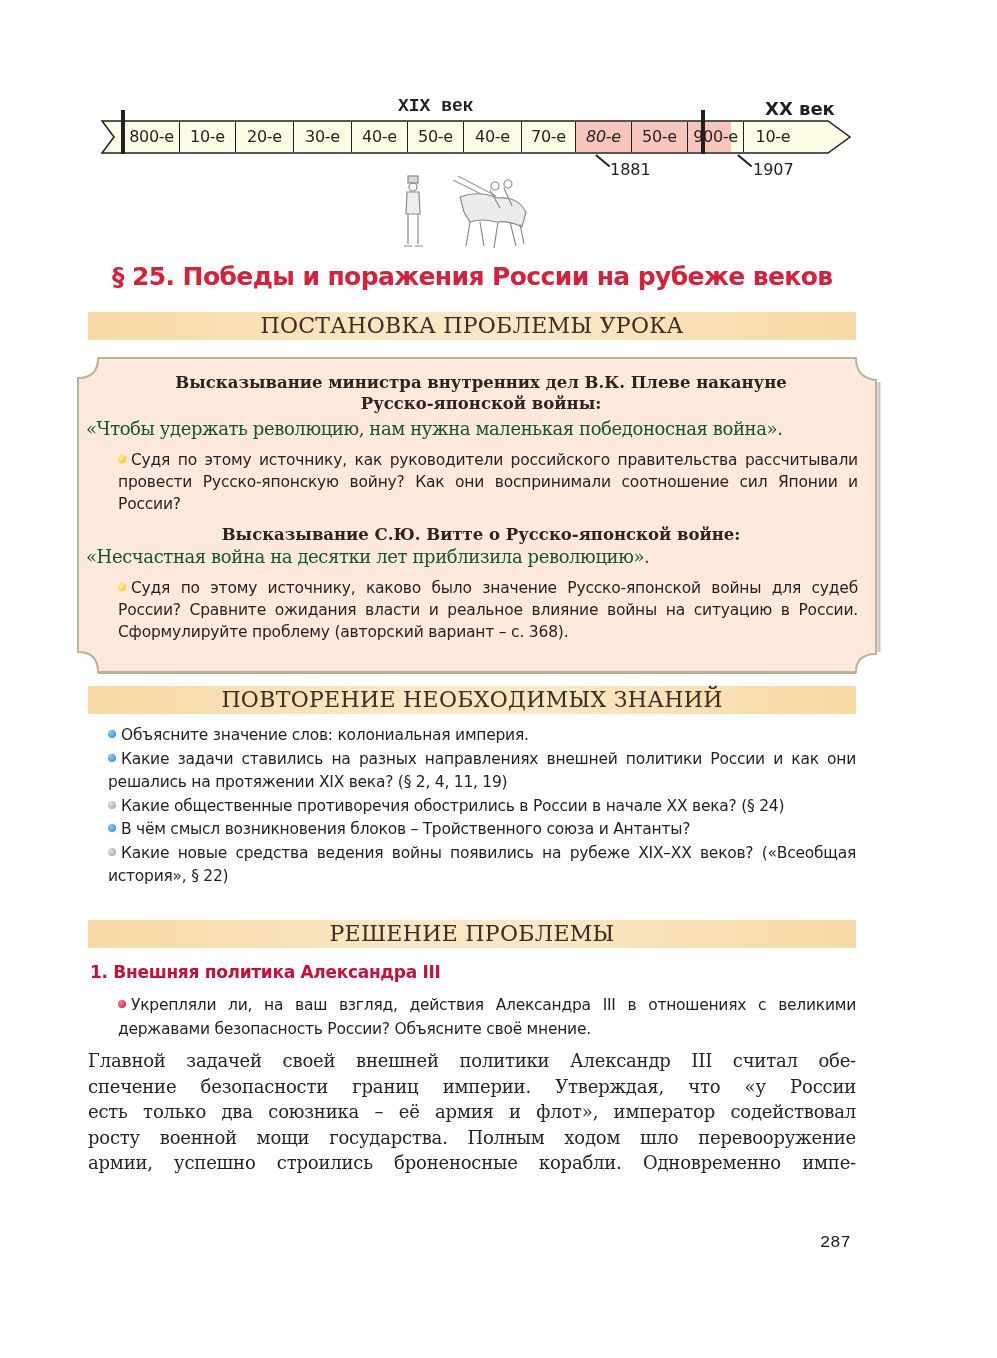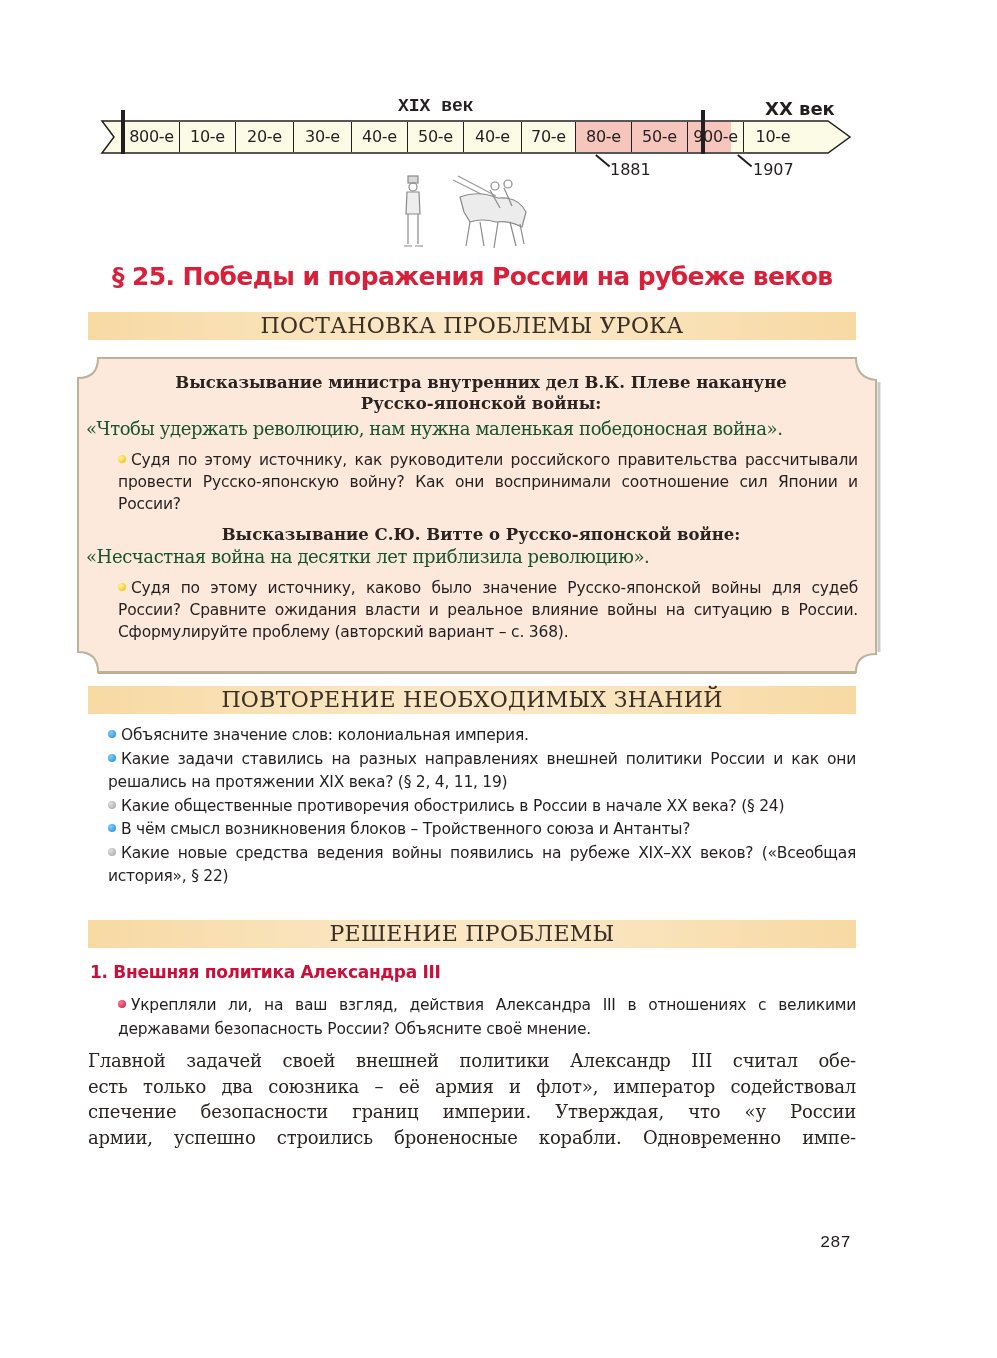"80-е" div.tl-cell { font-style: none -> italic }
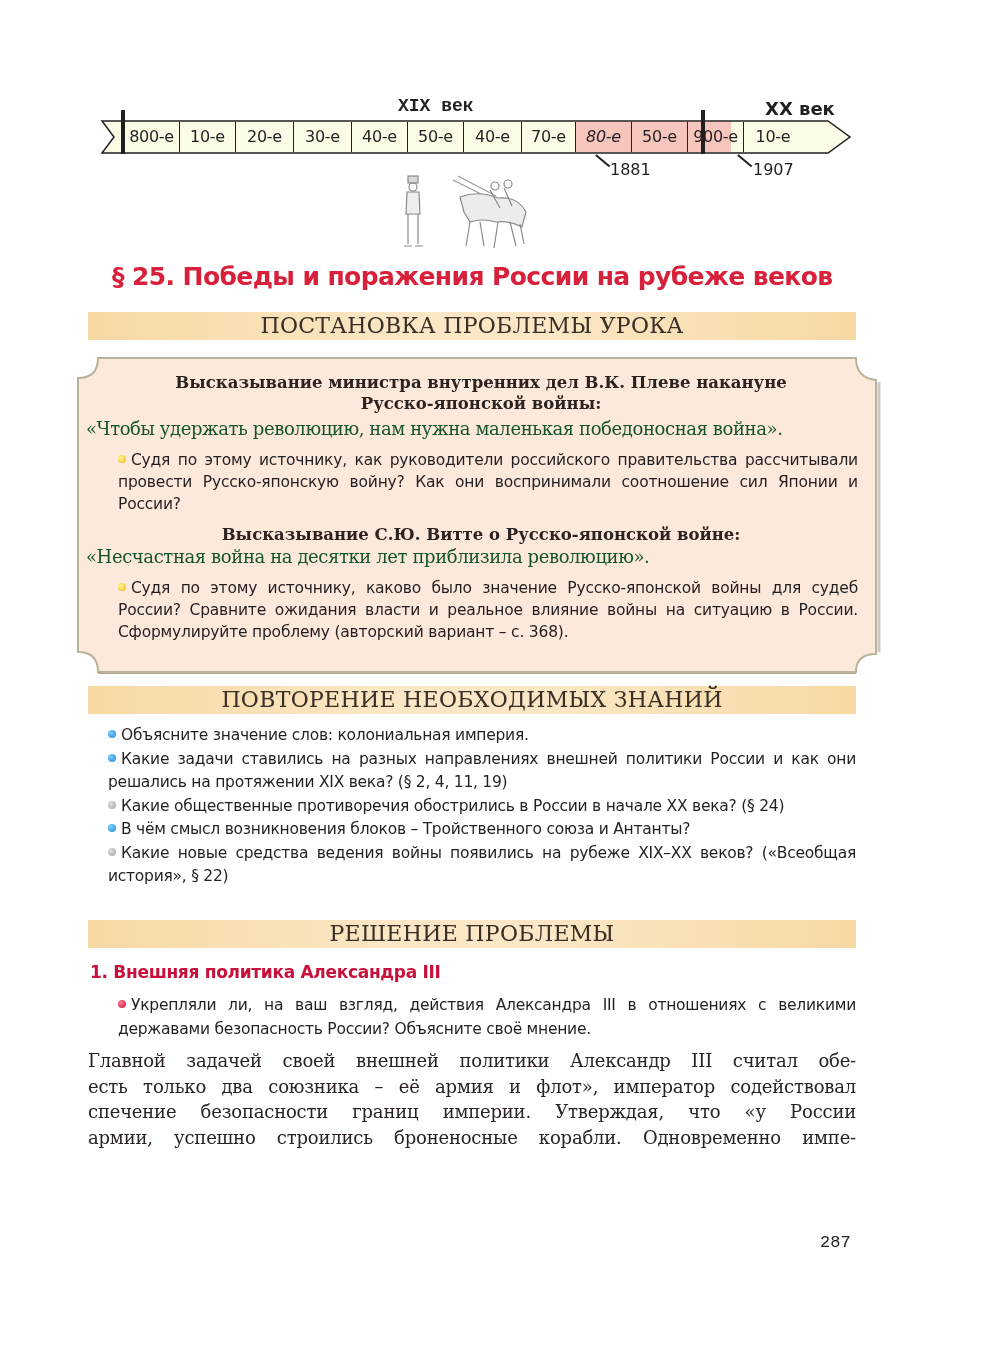"есть только два союзника –" div.body-line { order: before "спечение безопасности границ империи." -> after "спечение безопасности границ империи." }
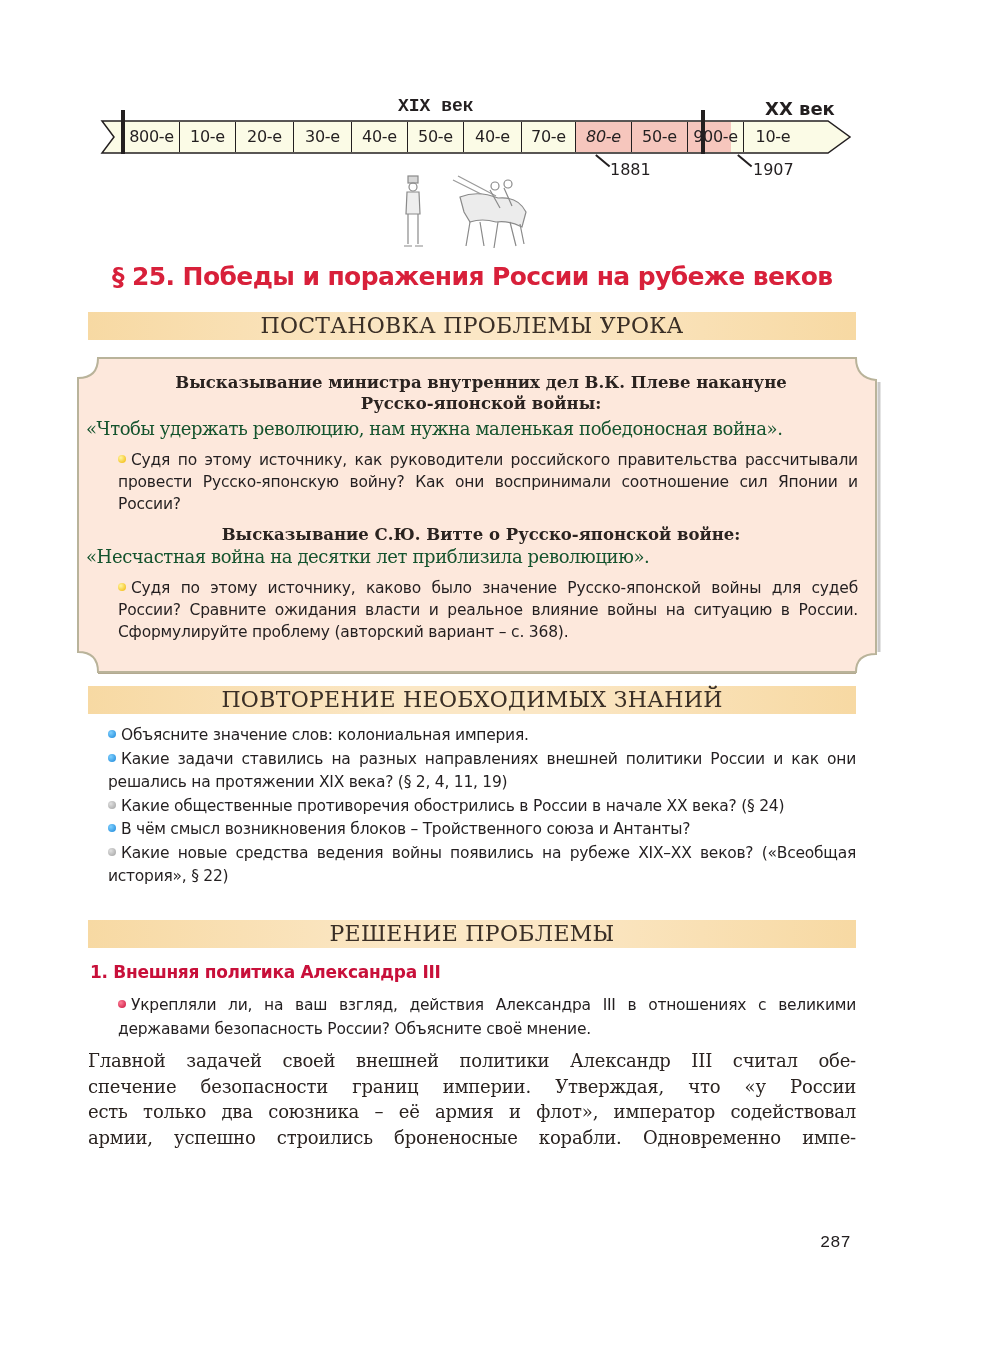"росту военной мощи государства. Полным" div.body-line { html: none -> <div>росту военной мощи государства. Полным ходом шло перевооружение</div> }
